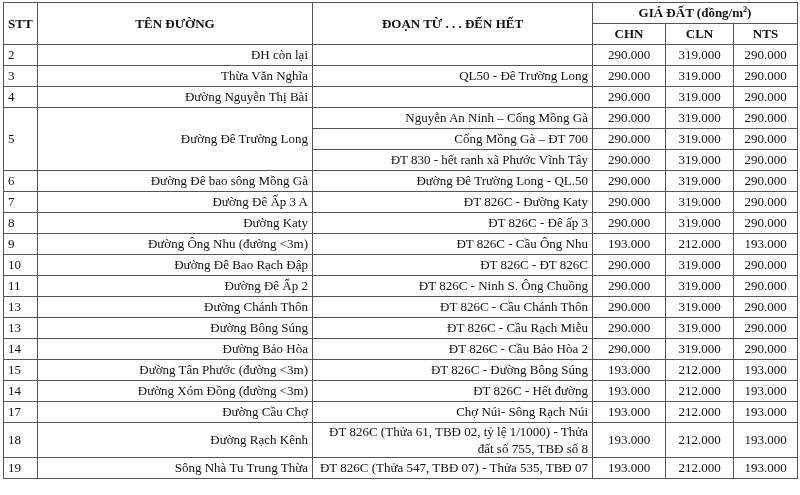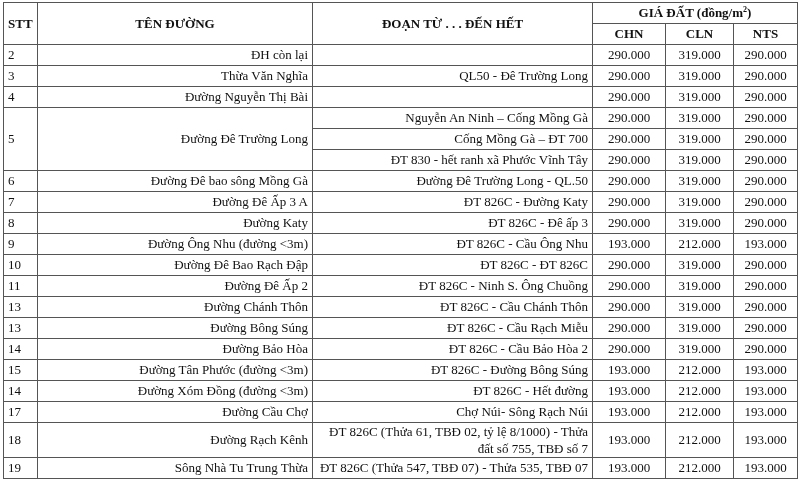"ĐT 826C (Thửa 61, TBĐ" td.c-left { text: 8/1000) - Thửa đất số 755, TBĐ số 7 -> 1/1000) - Thửa đất số 755, TBĐ số 8 }
